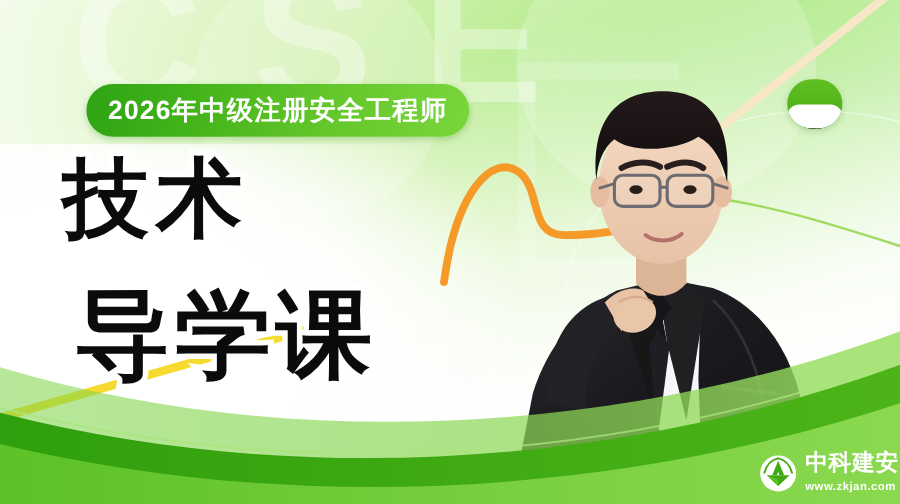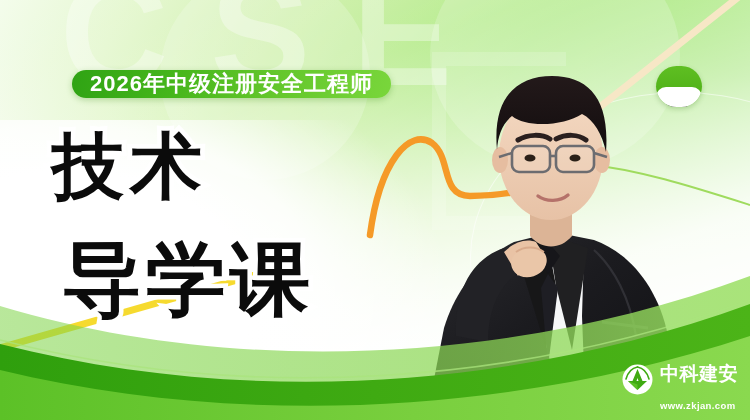"2026年中级注册安全工程师" #title-pill { height: 28px -> 44px }
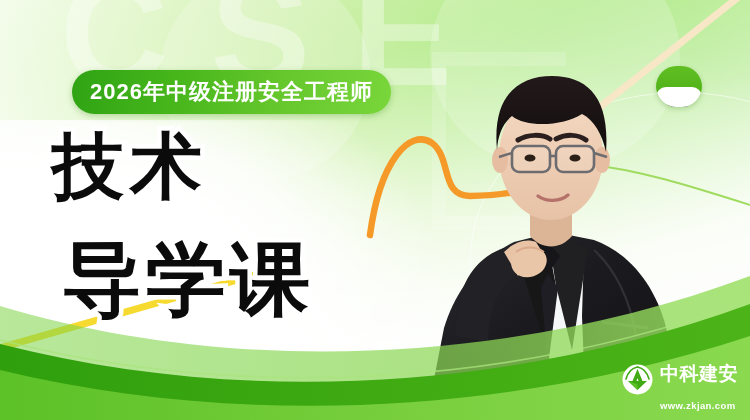"中科建安" #logo { align-items: flex-start -> flex-end; right: 12px -> 1px }
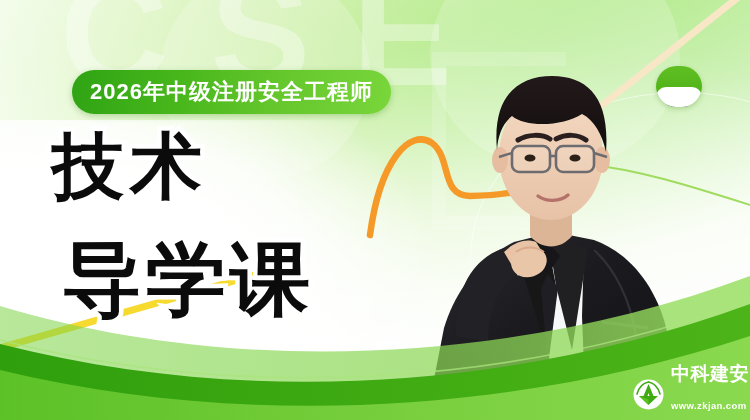"www.zkjan.com" #logo-url { margin-top: 18px -> 5px }
